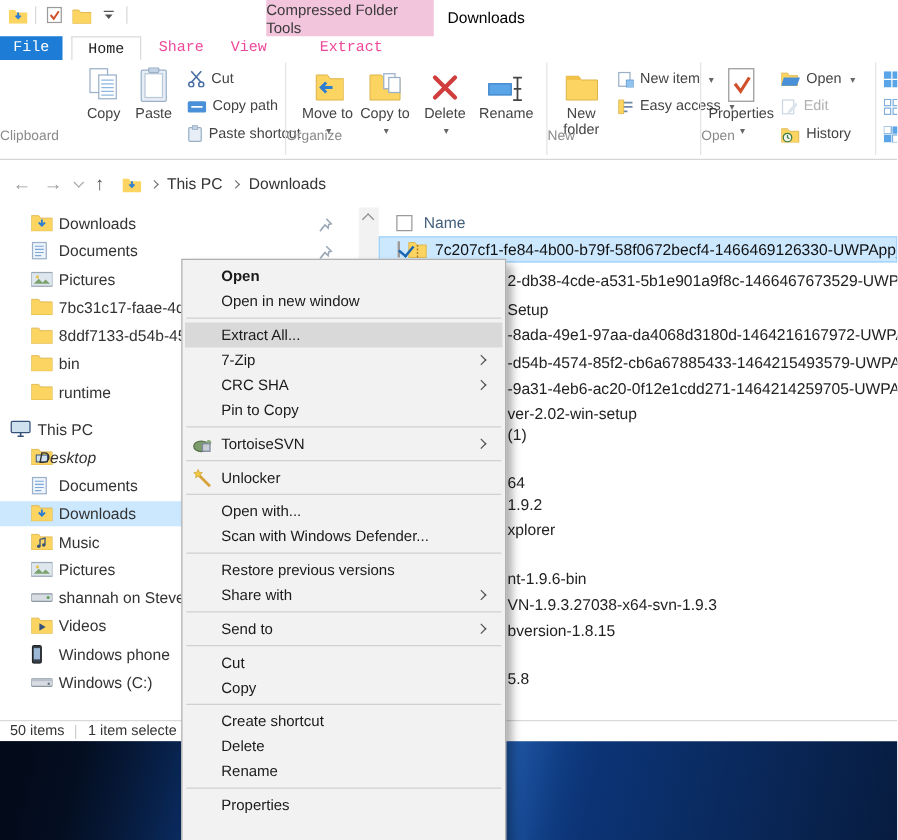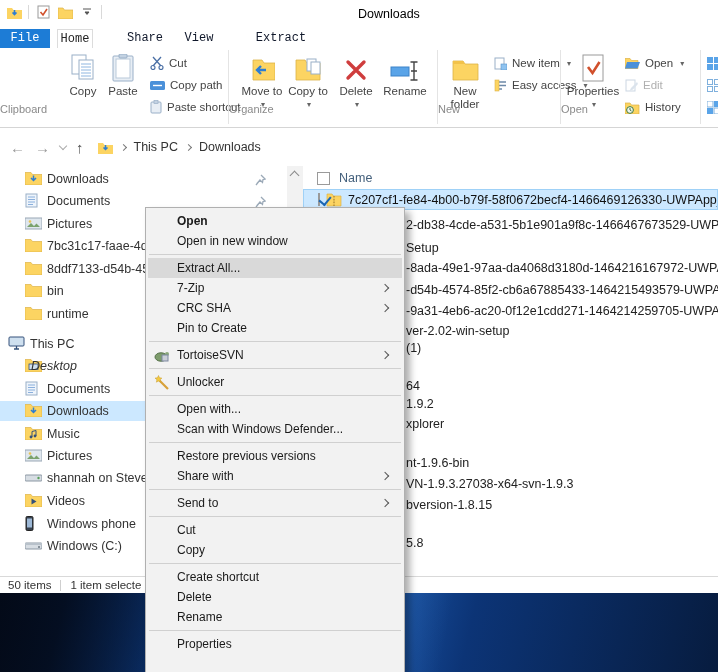"Compressed Folder Tools" div.ctx-tab-head { html: none -> <div>Compressed Folder Tools</div> }
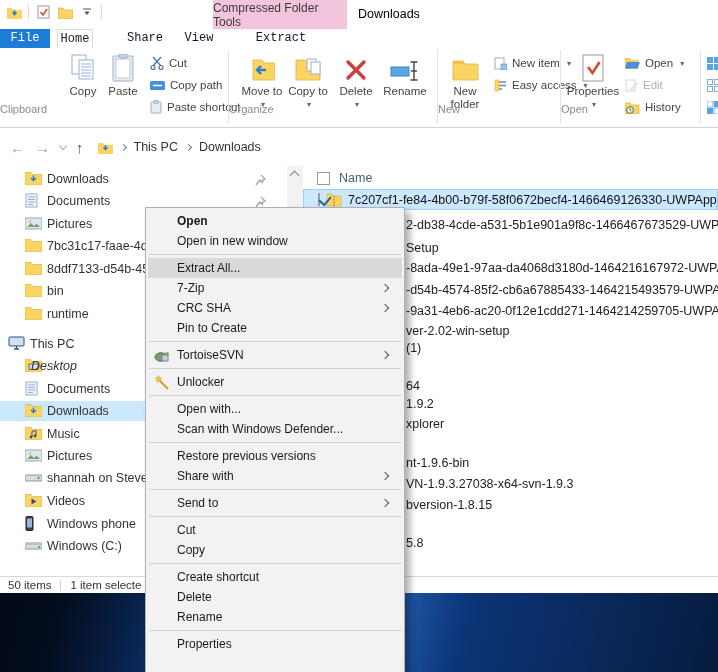"Home" .tab-home { width: 36px -> 56px }
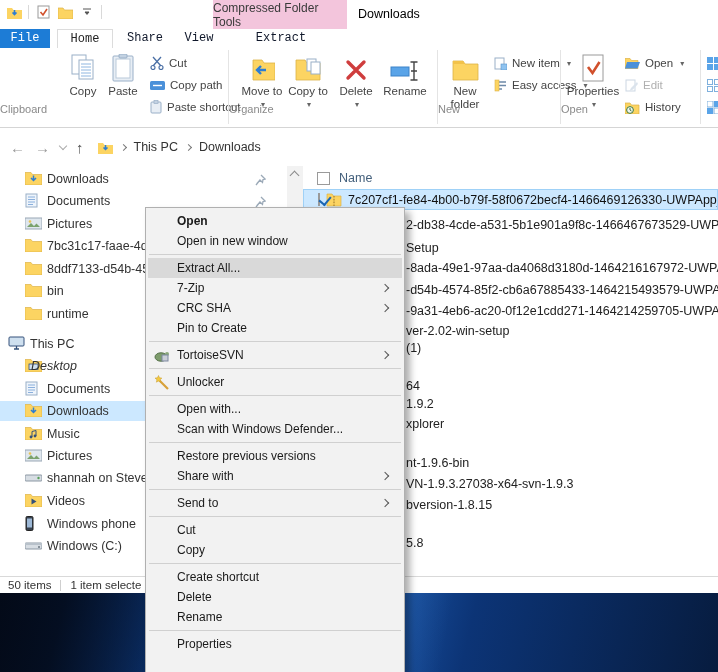"Share" .tab { color: #0f172a -> #ec4899 }
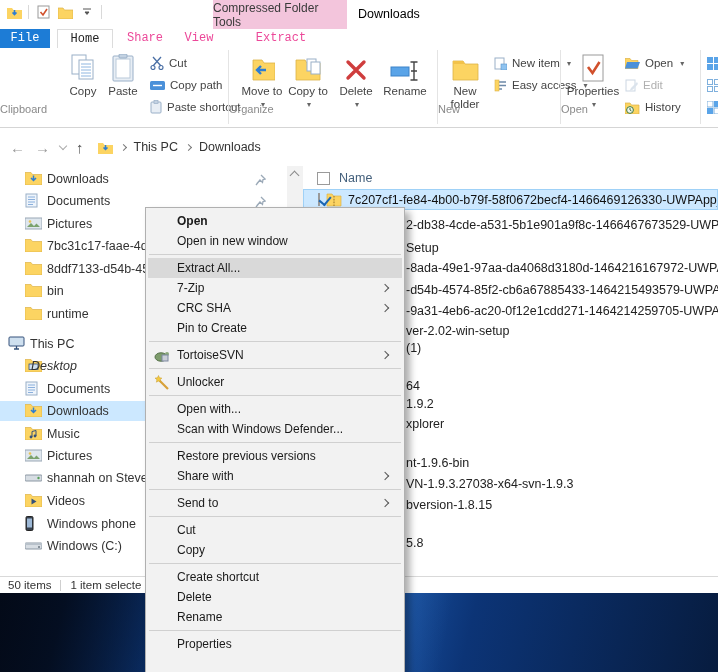"Pin to Create" span { text: Create -> Copy }
